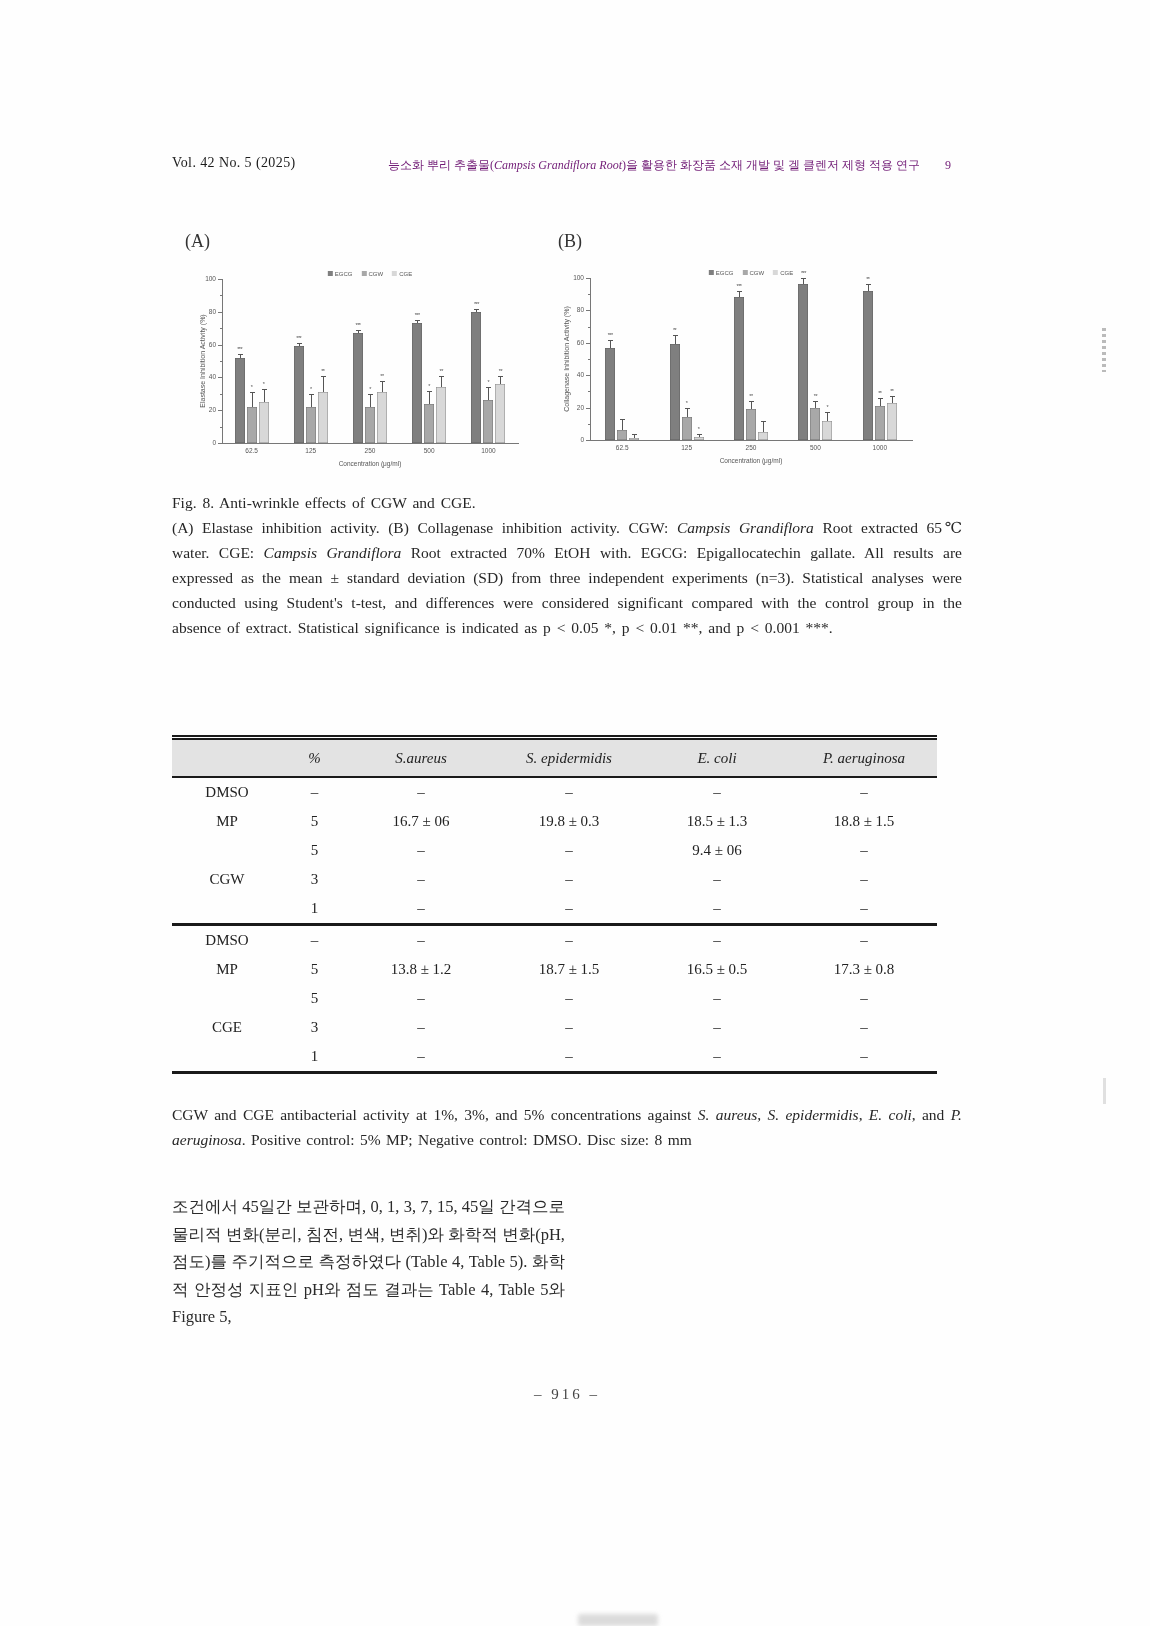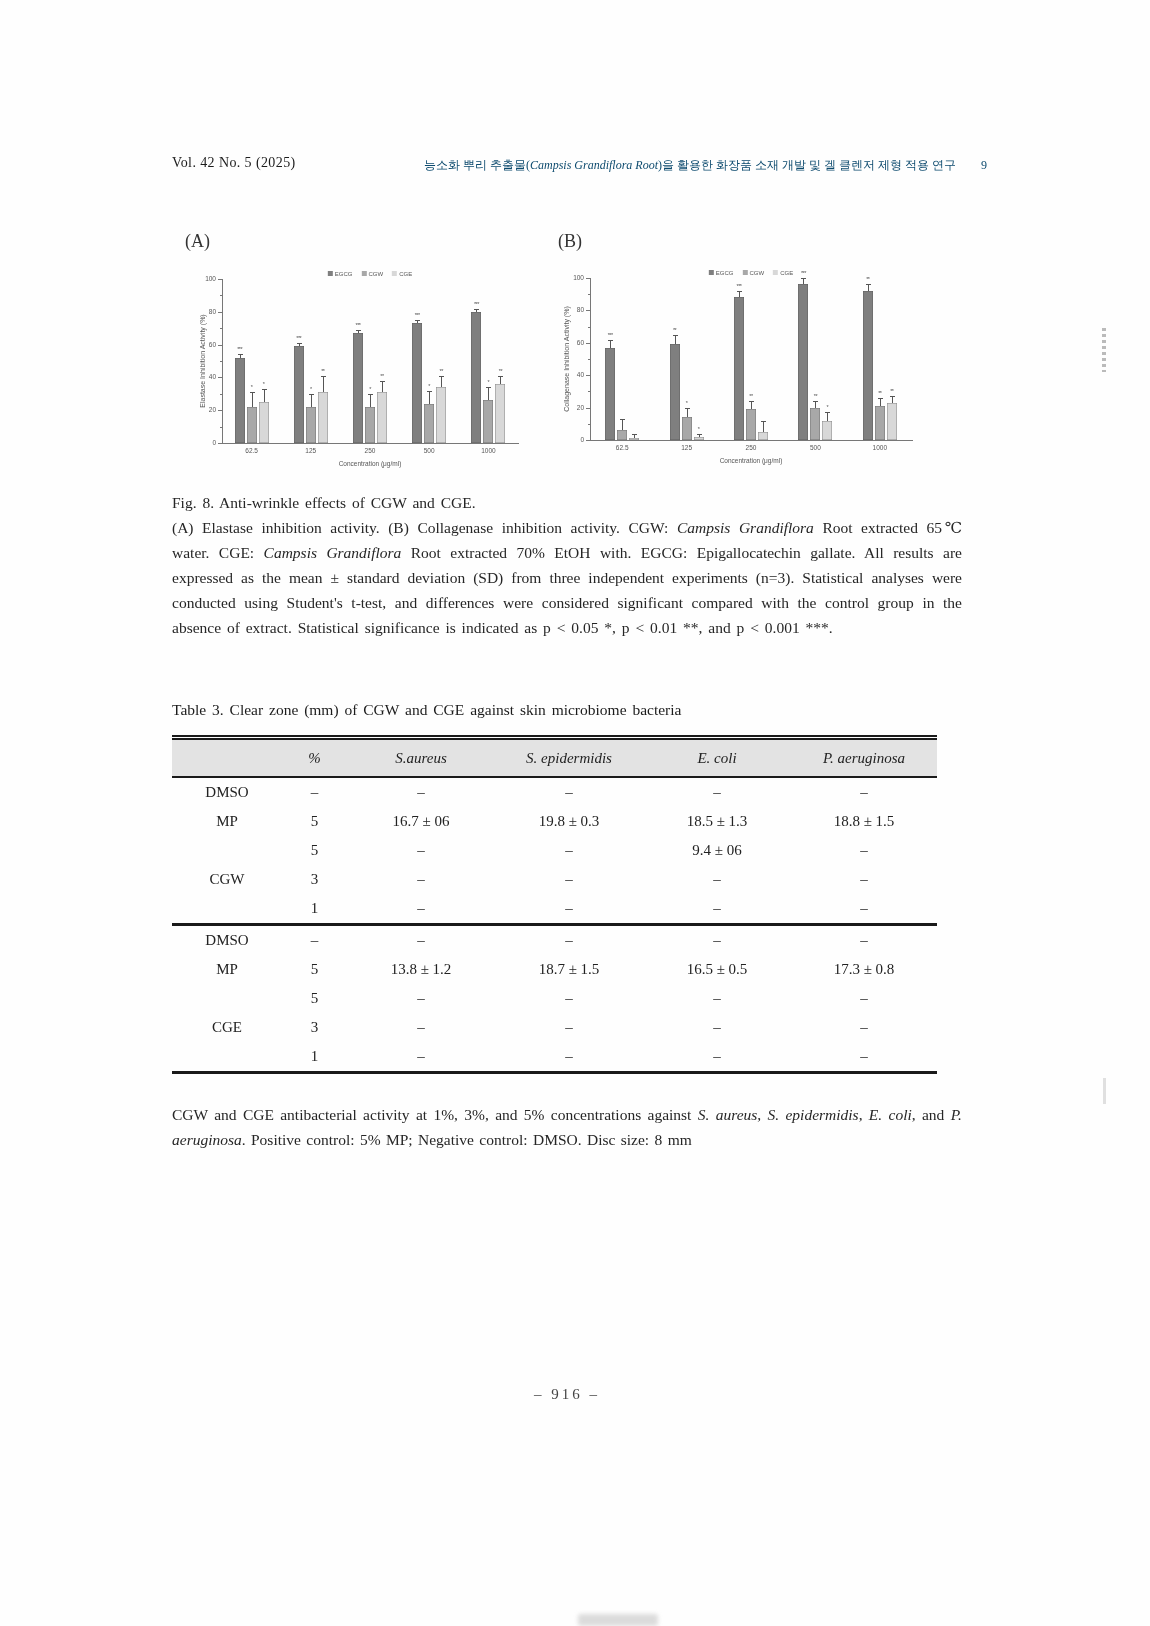"능소화 뿌리 추출물(Campsis Grandiflora Root)을" .header-right { color: #0c4a6e -> #701a75; margin-left: 36px -> none }
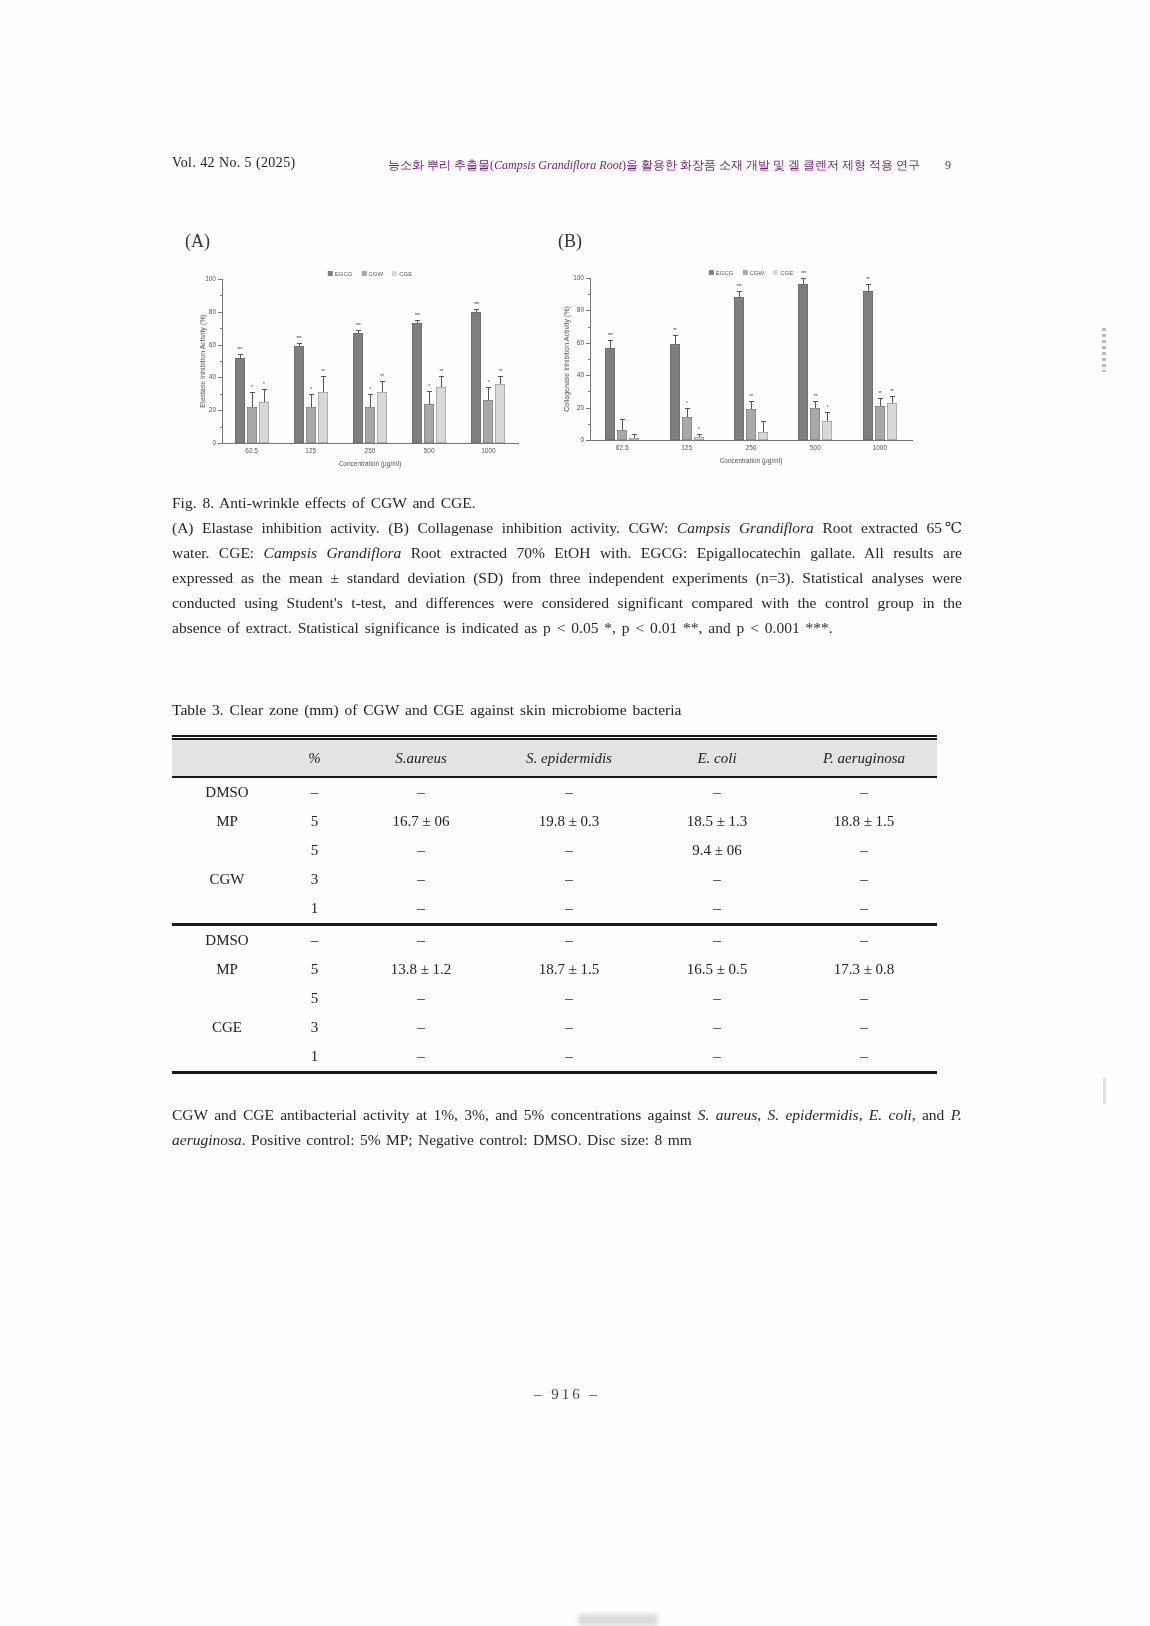"Table 3. Clear zone (mm)" div.table-title { html: <div>Table 3. Clear zone (mm) of CGW and CGE against skin microbiome bacteria</div> -> none }
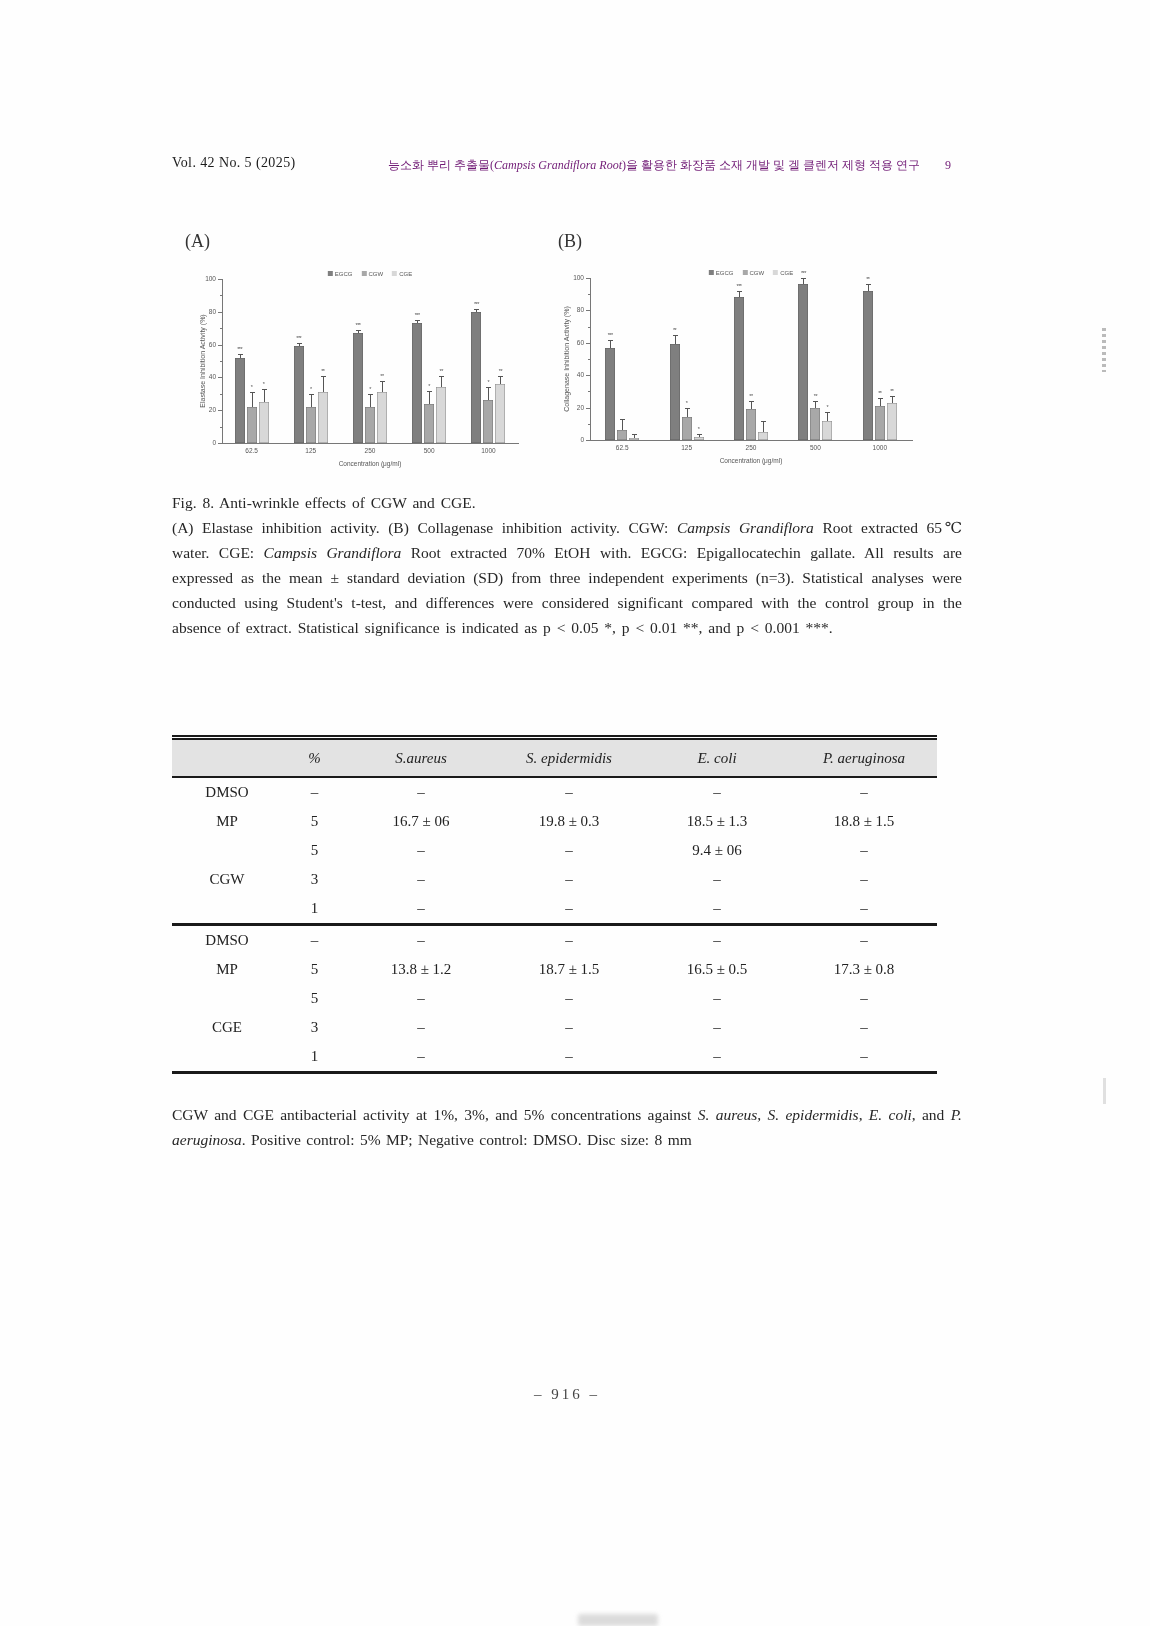"조건에서 45일간 보관하며, 0, 1," div.body-col { html: none -> <div>조건에서 45일간 보관하며, 0, 1, 3, 7, 15, 45일 간격으로 물리적 변화(분리, 침전, 변색, 변취)와 화학적 변화(pH, 점도)를 주기적으로 측정하였다 (Table 4, Table 5). 화학적 안정성 지표인 pH와 점도 결과는 Table 4, Table 5와 Figure 5,</div> }
